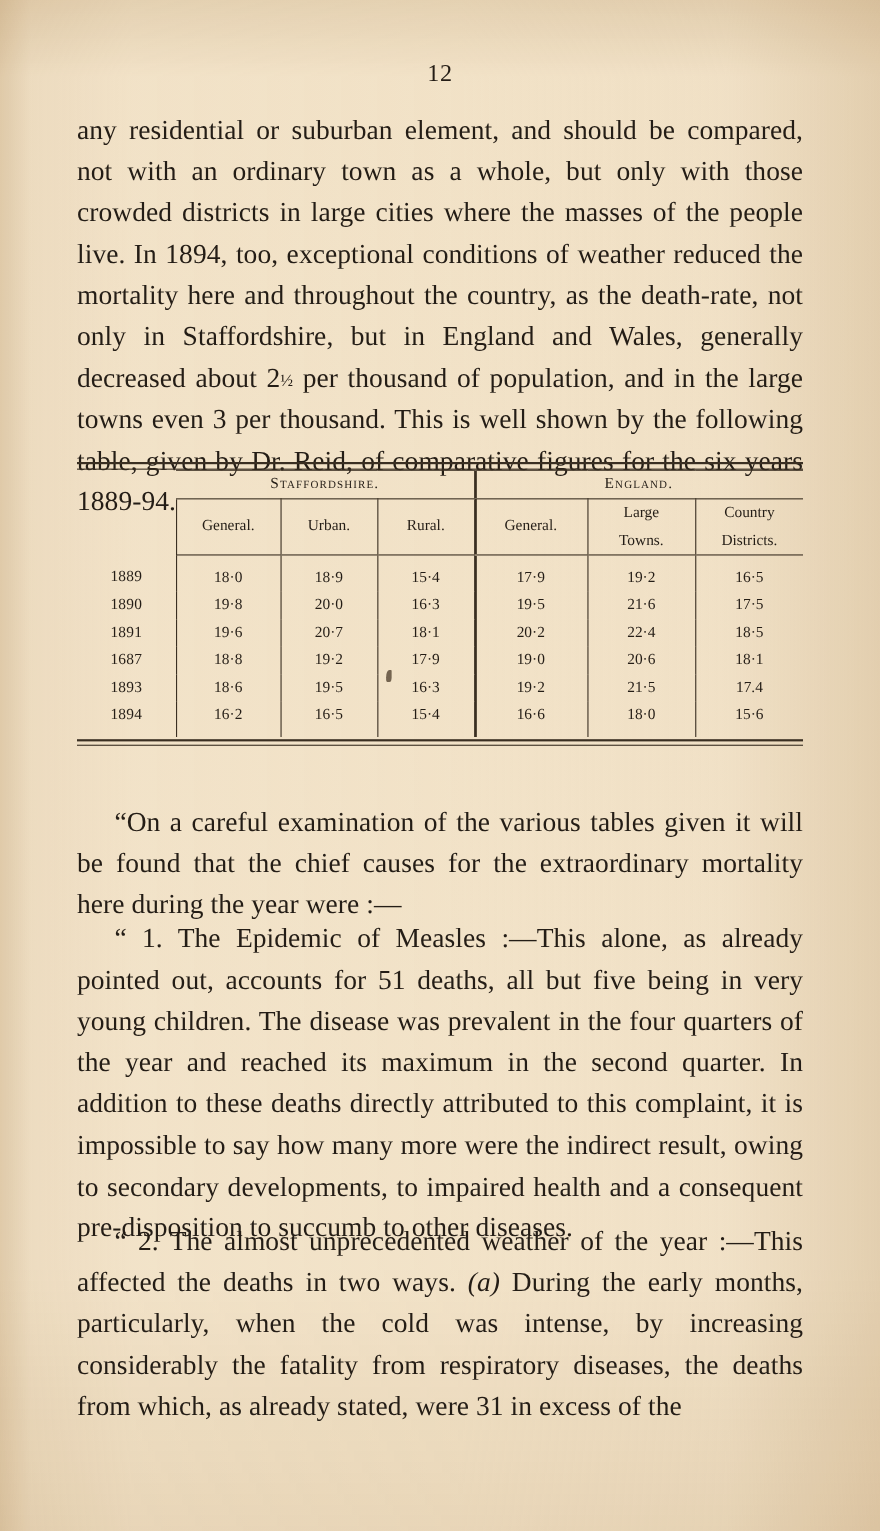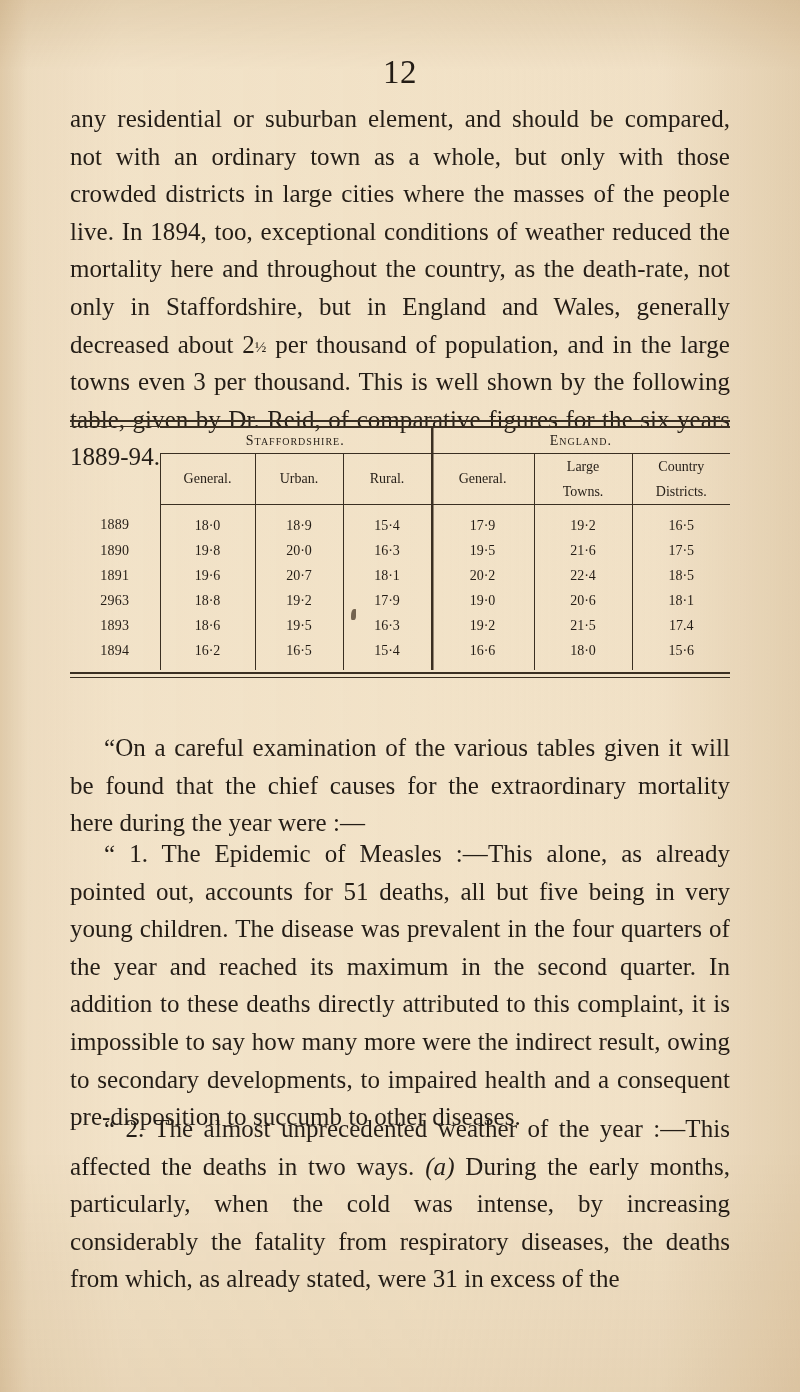"12" .folio { font-size: 33px -> 22px }
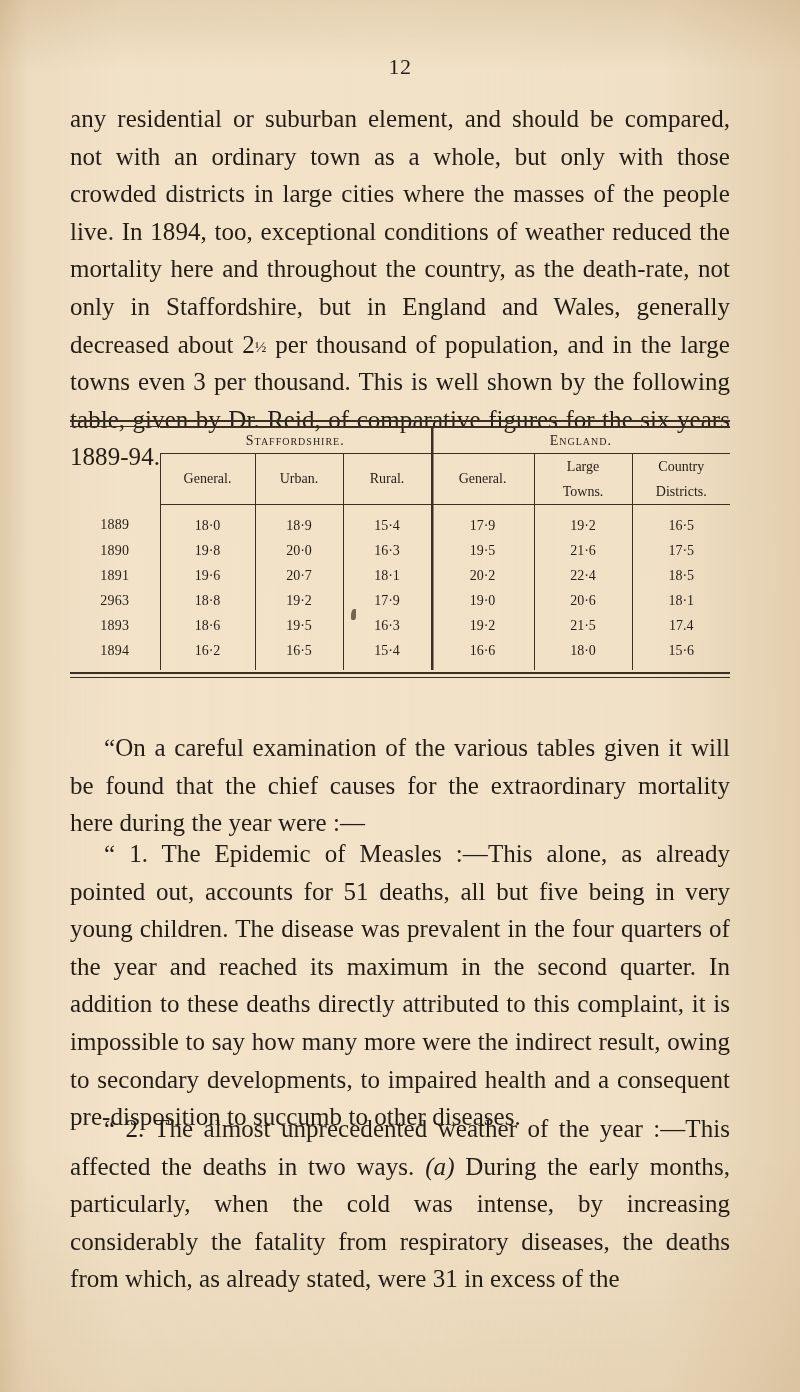"2963" td.yr { text: 2963 -> 1687 }
